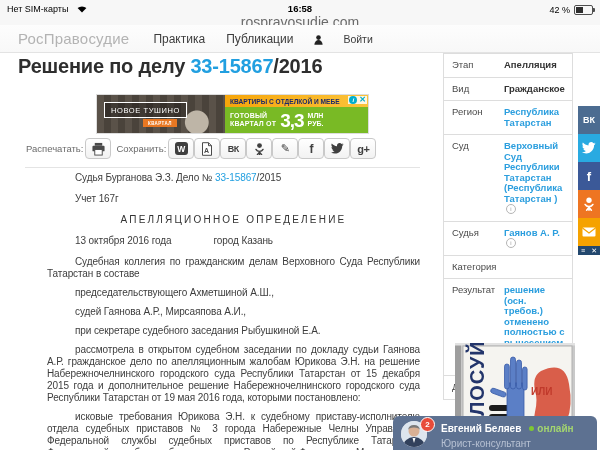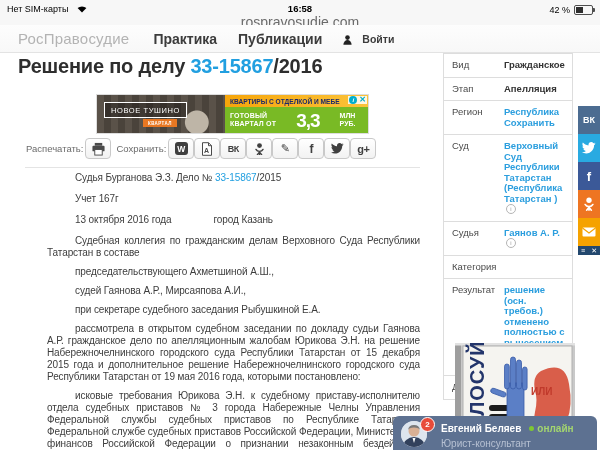"Практика" .nav-item { font-size: 14px -> 12px; font-weight: bold -> normal }
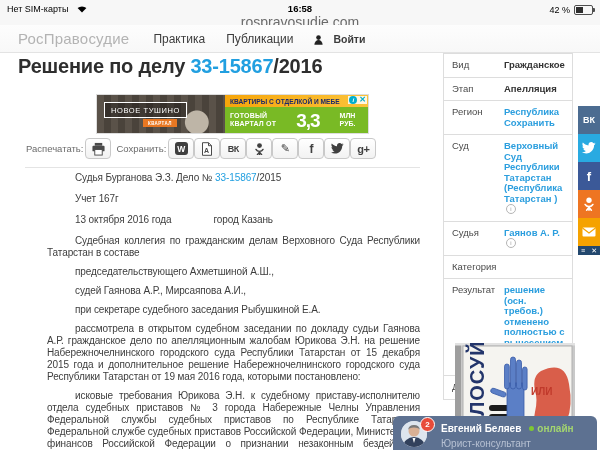"Войти" .login { font-weight: bold -> normal; gap: 10px -> 20px }
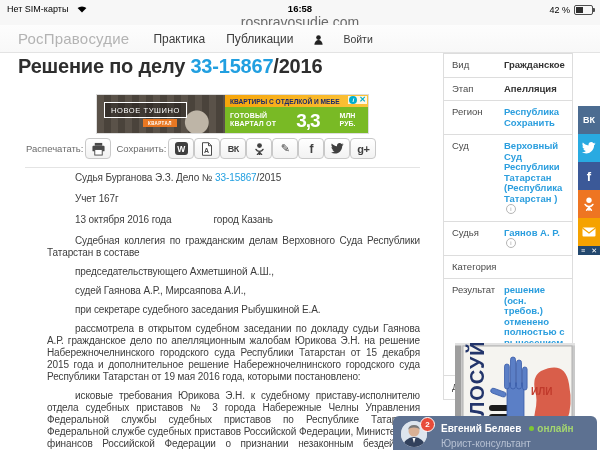"Вид" div.ci-row { order: before "Этап" -> after "Этап" }
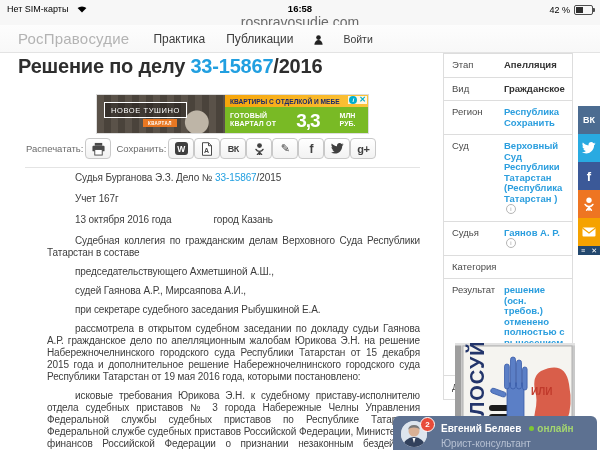"3,3" .ad-bottom { gap: 20px -> 4px }
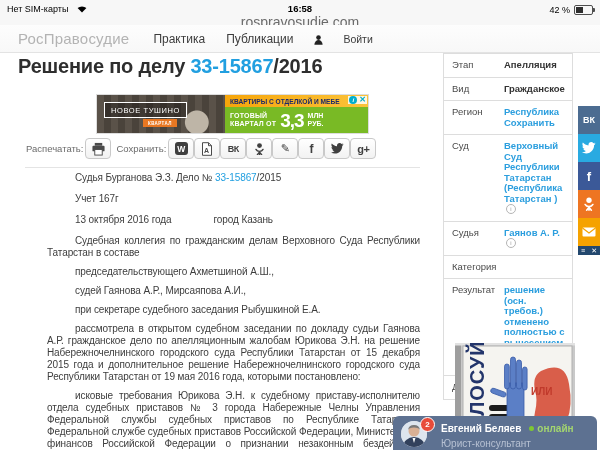"Республика Сохранить" div.ci-value { text: Сохранить -> Татарстан }
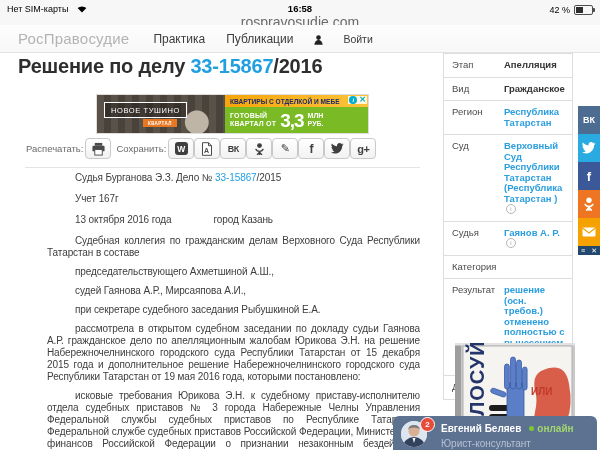"АПЕЛЛЯЦИОННОЕ ОПРЕДЕЛЕНИЕ" p.heading { html: none -> <p>АПЕЛЛЯЦИОННОЕ ОПРЕДЕЛЕНИЕ</p> }
